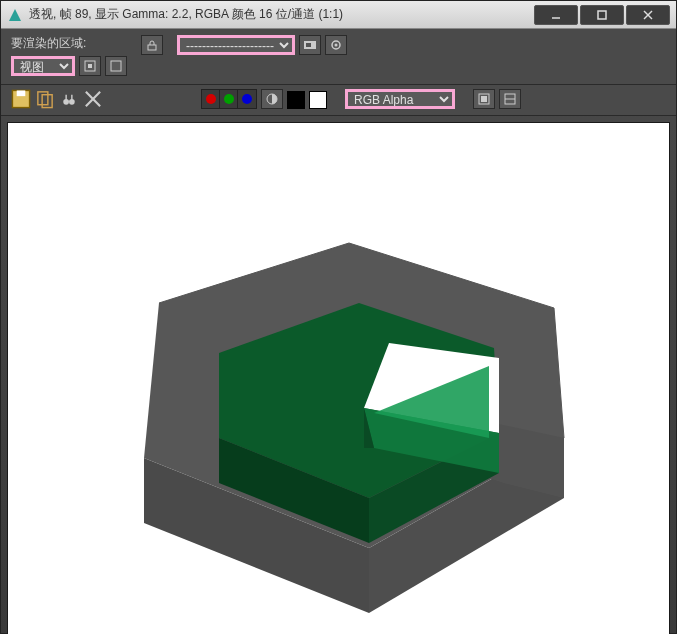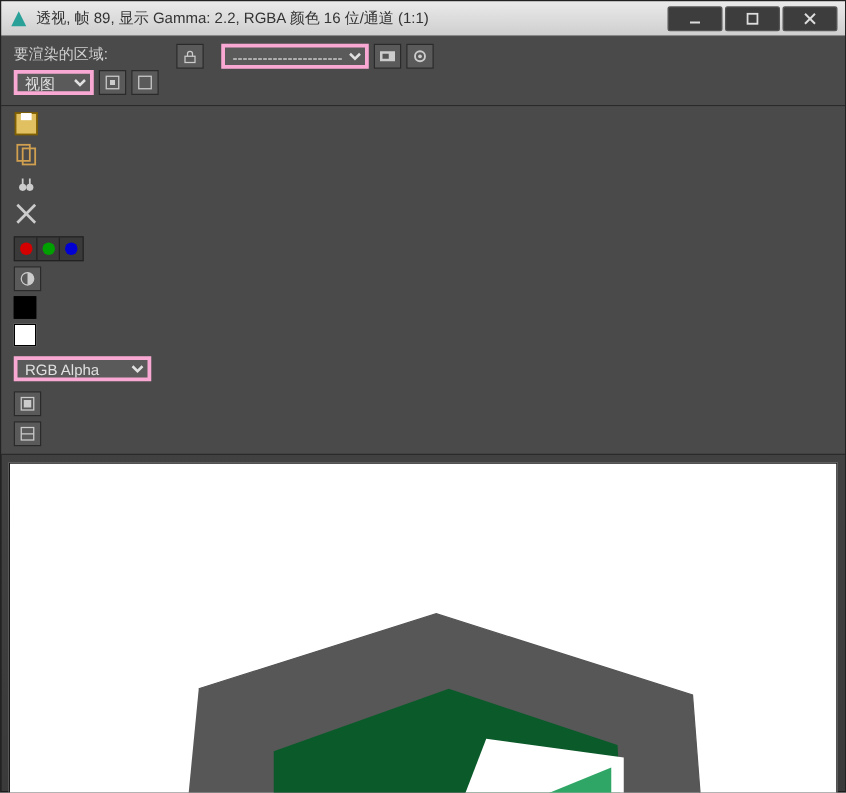"RGB Alpha" .toolbar-row2 { align-items: flex-start -> flex-end; flex-direction: column -> none }
